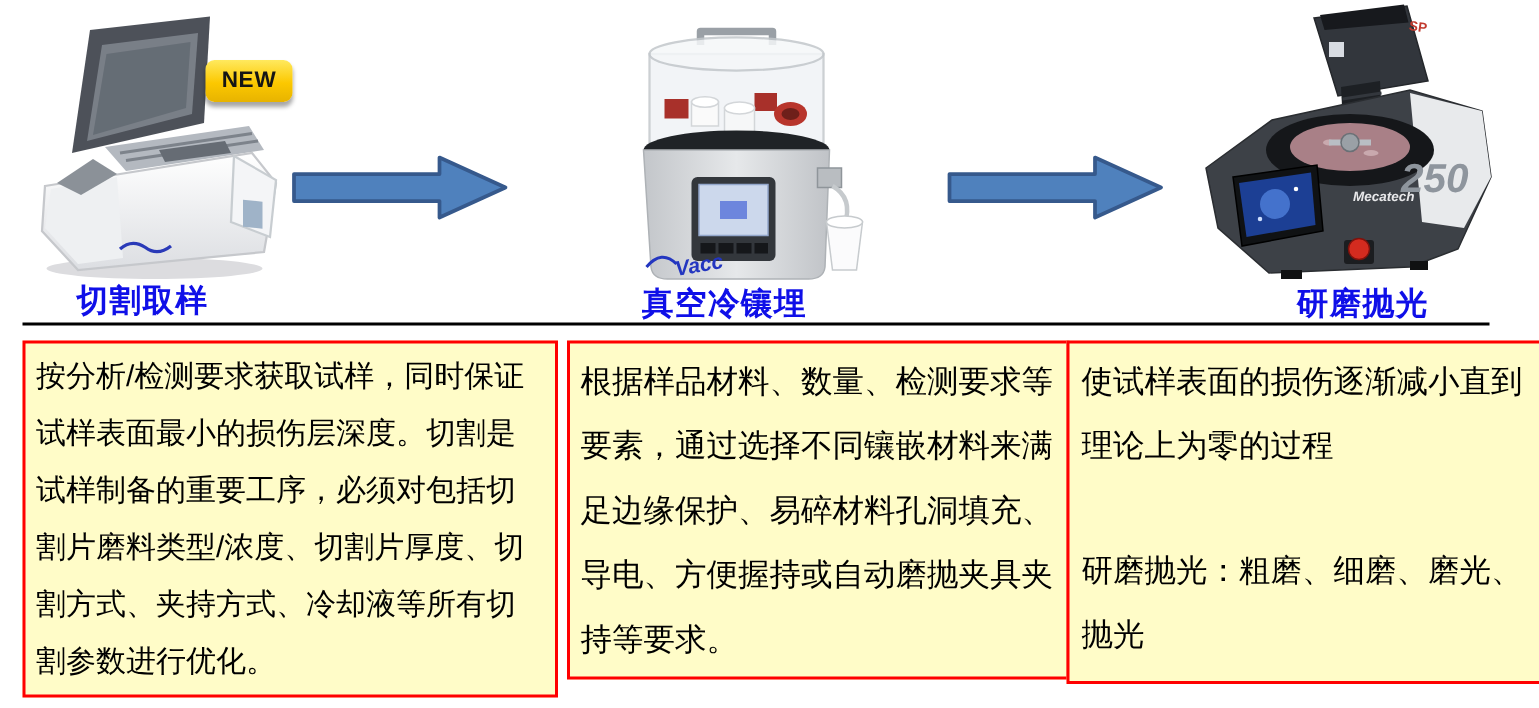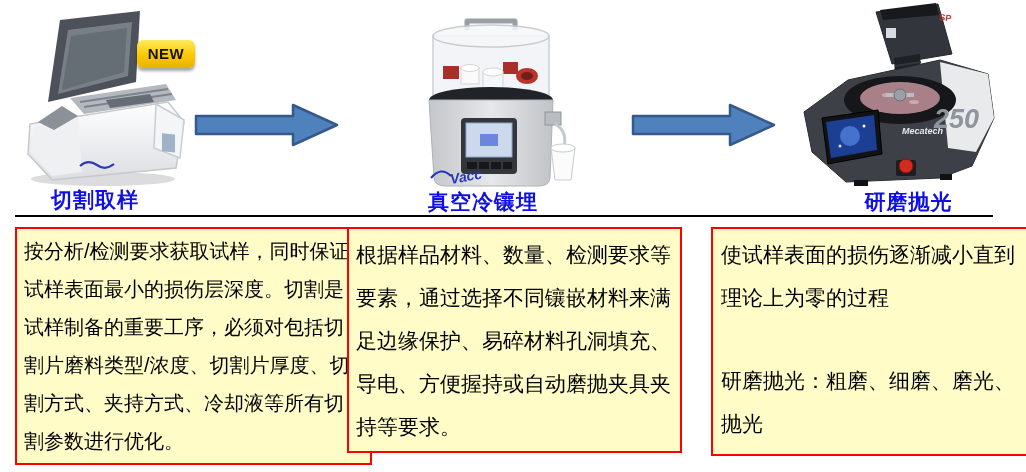"根据样品材料、数量、检测要求等要素，通过选择不同镶嵌材料来满足边缘保护、易碎材料" .box2 { left: 347px -> 378px }
